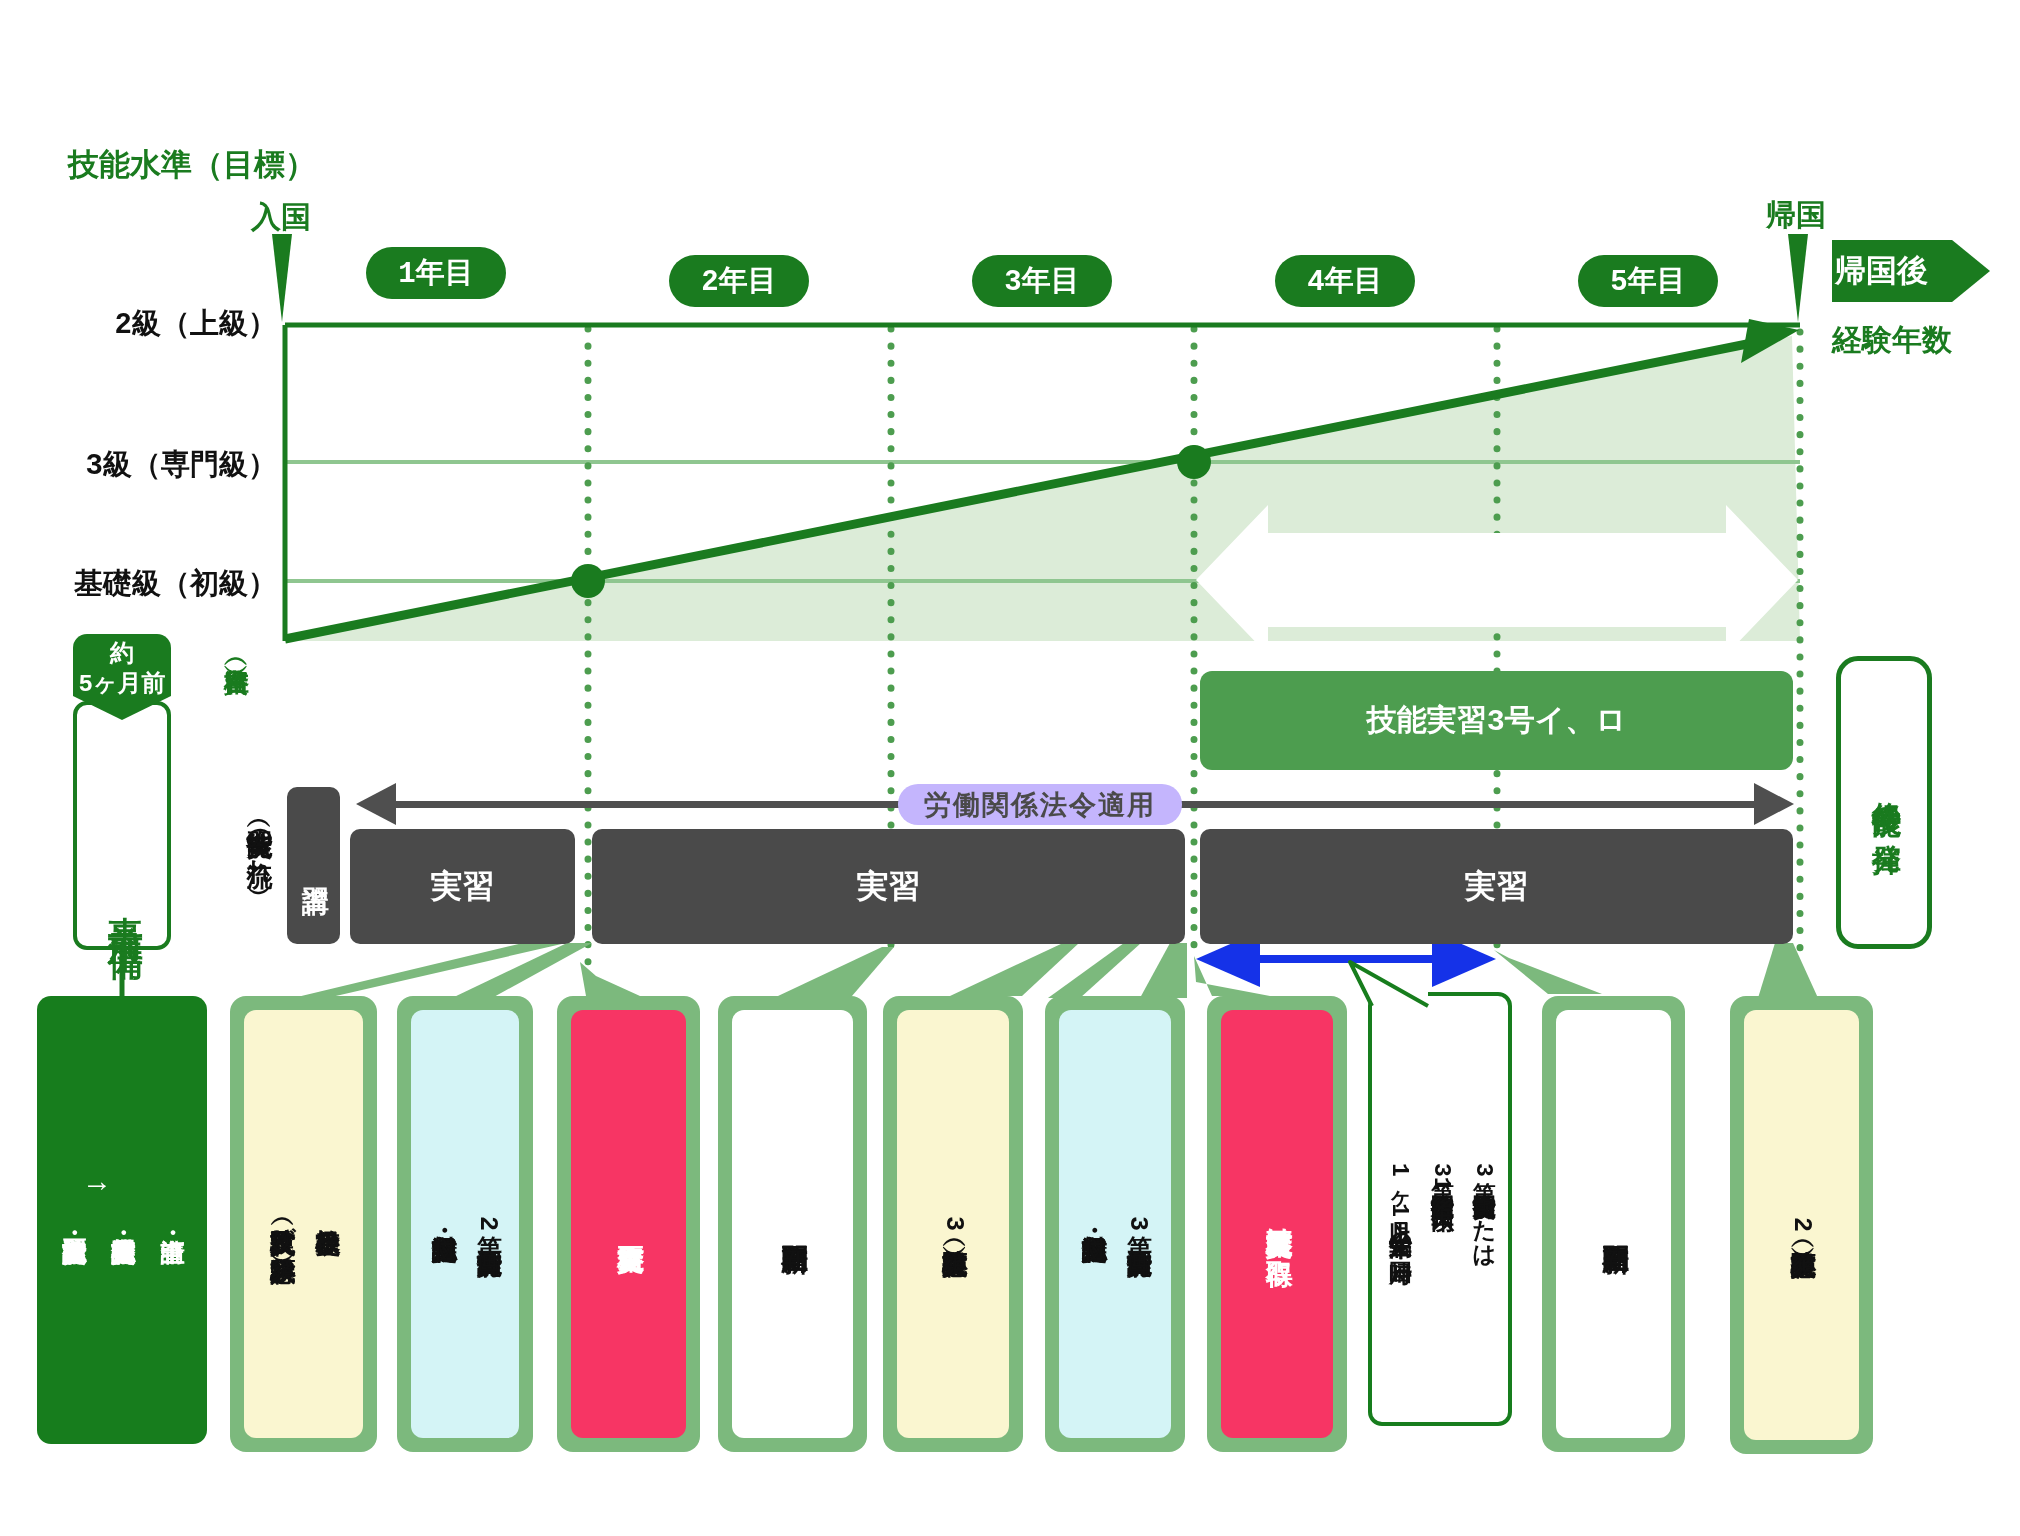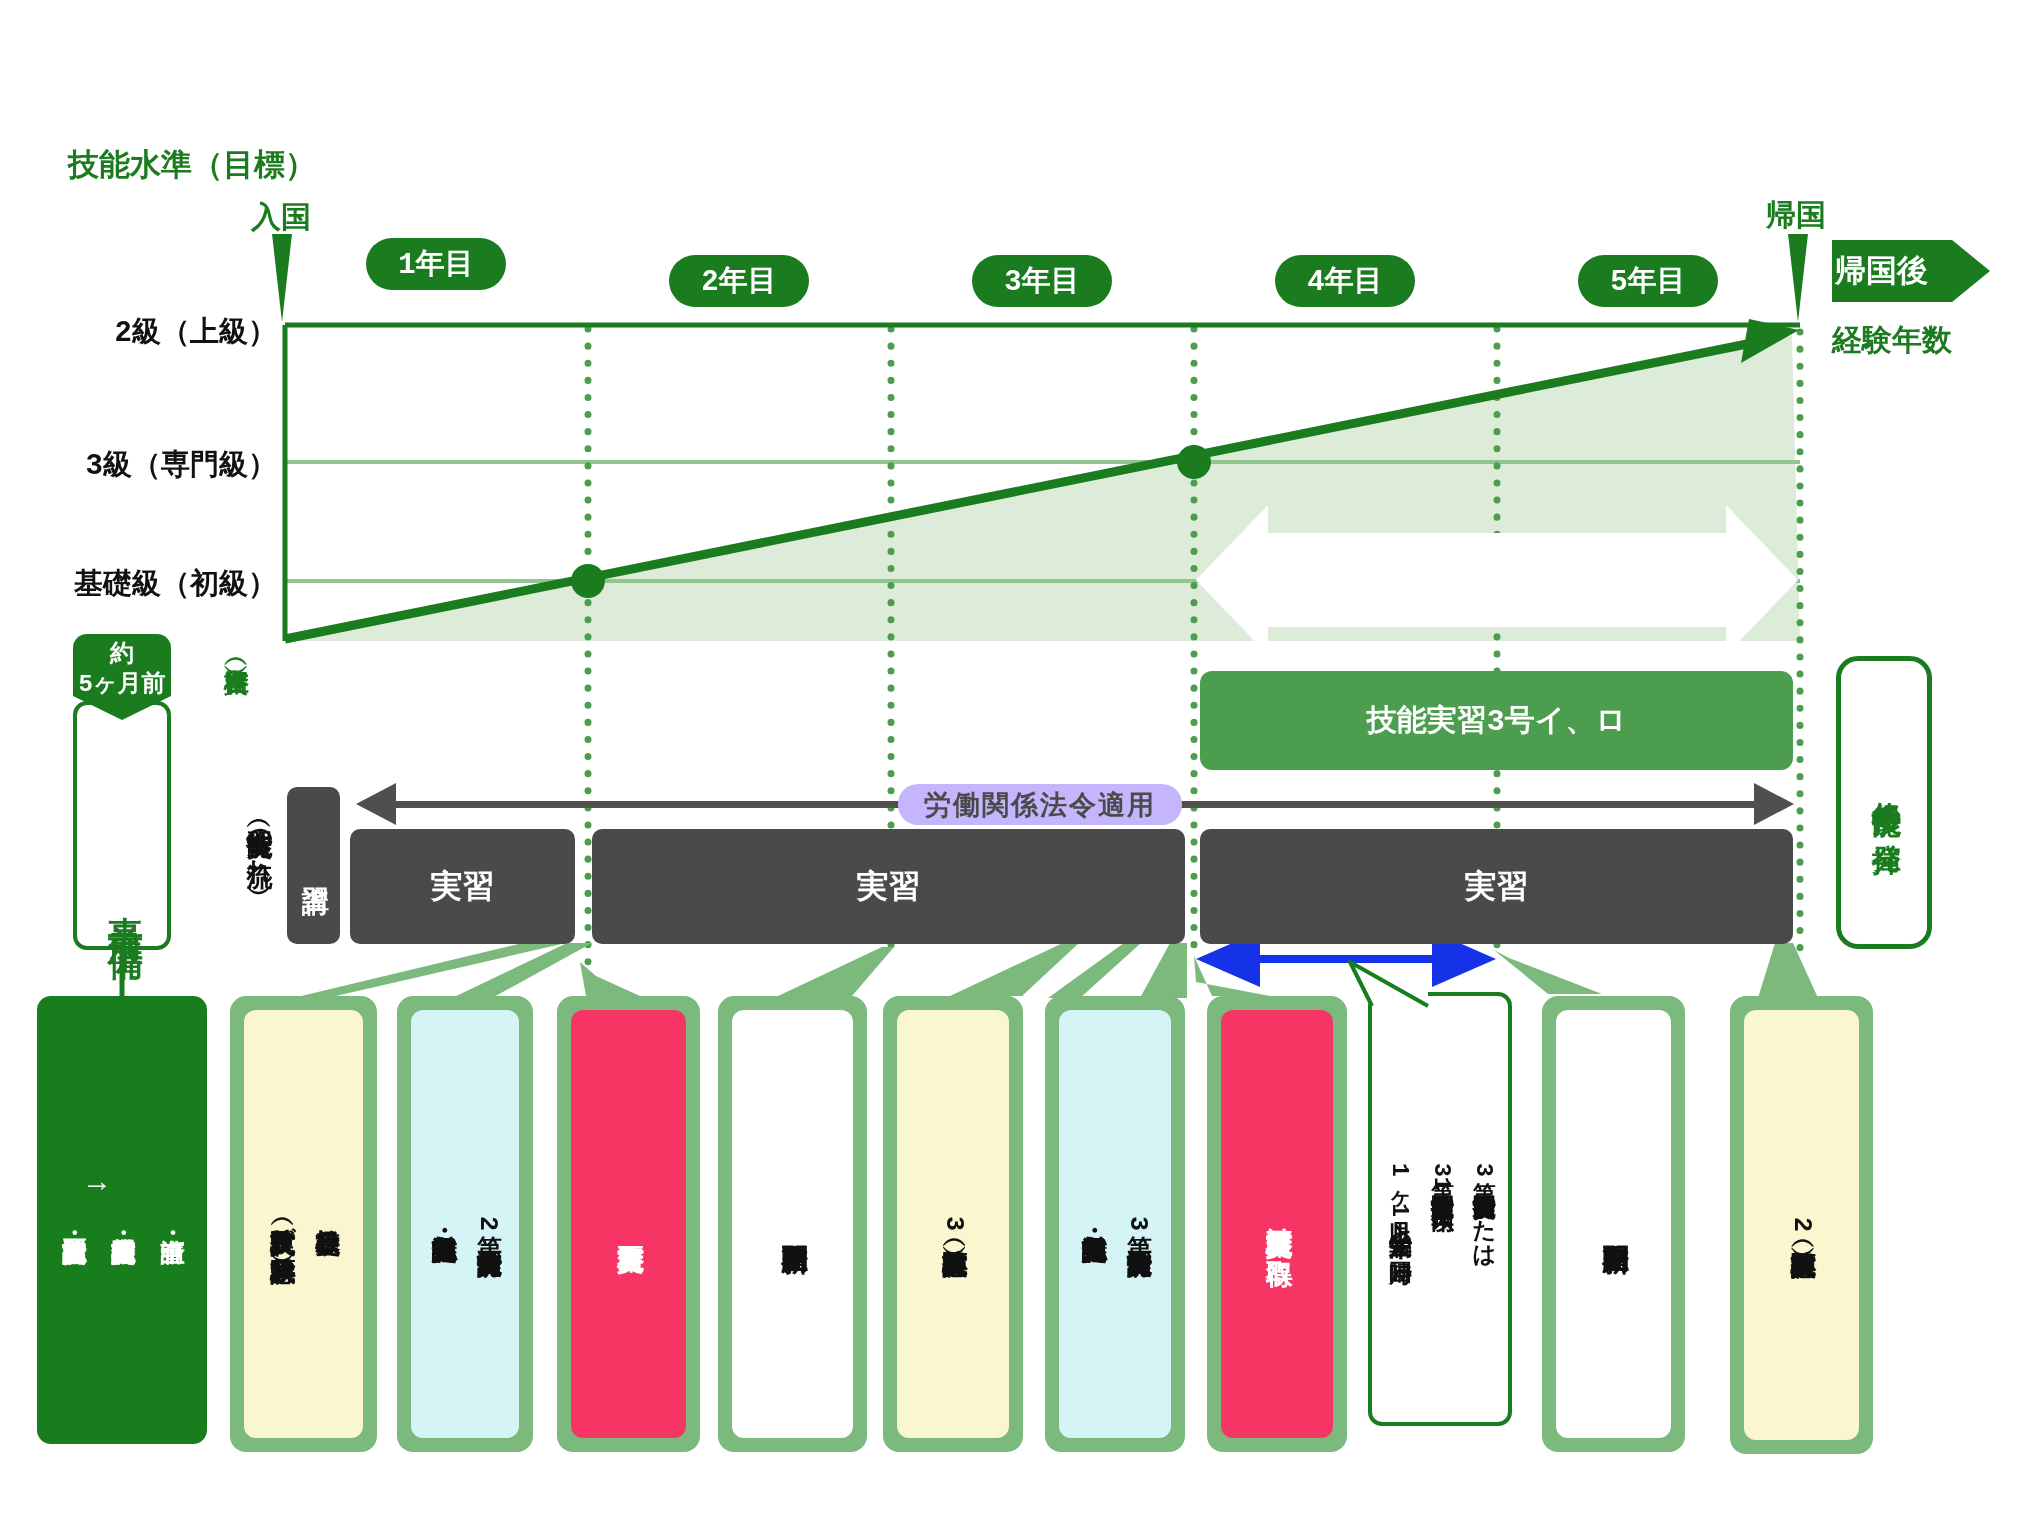"1年目" div.abs { top: 214px -> 223px }
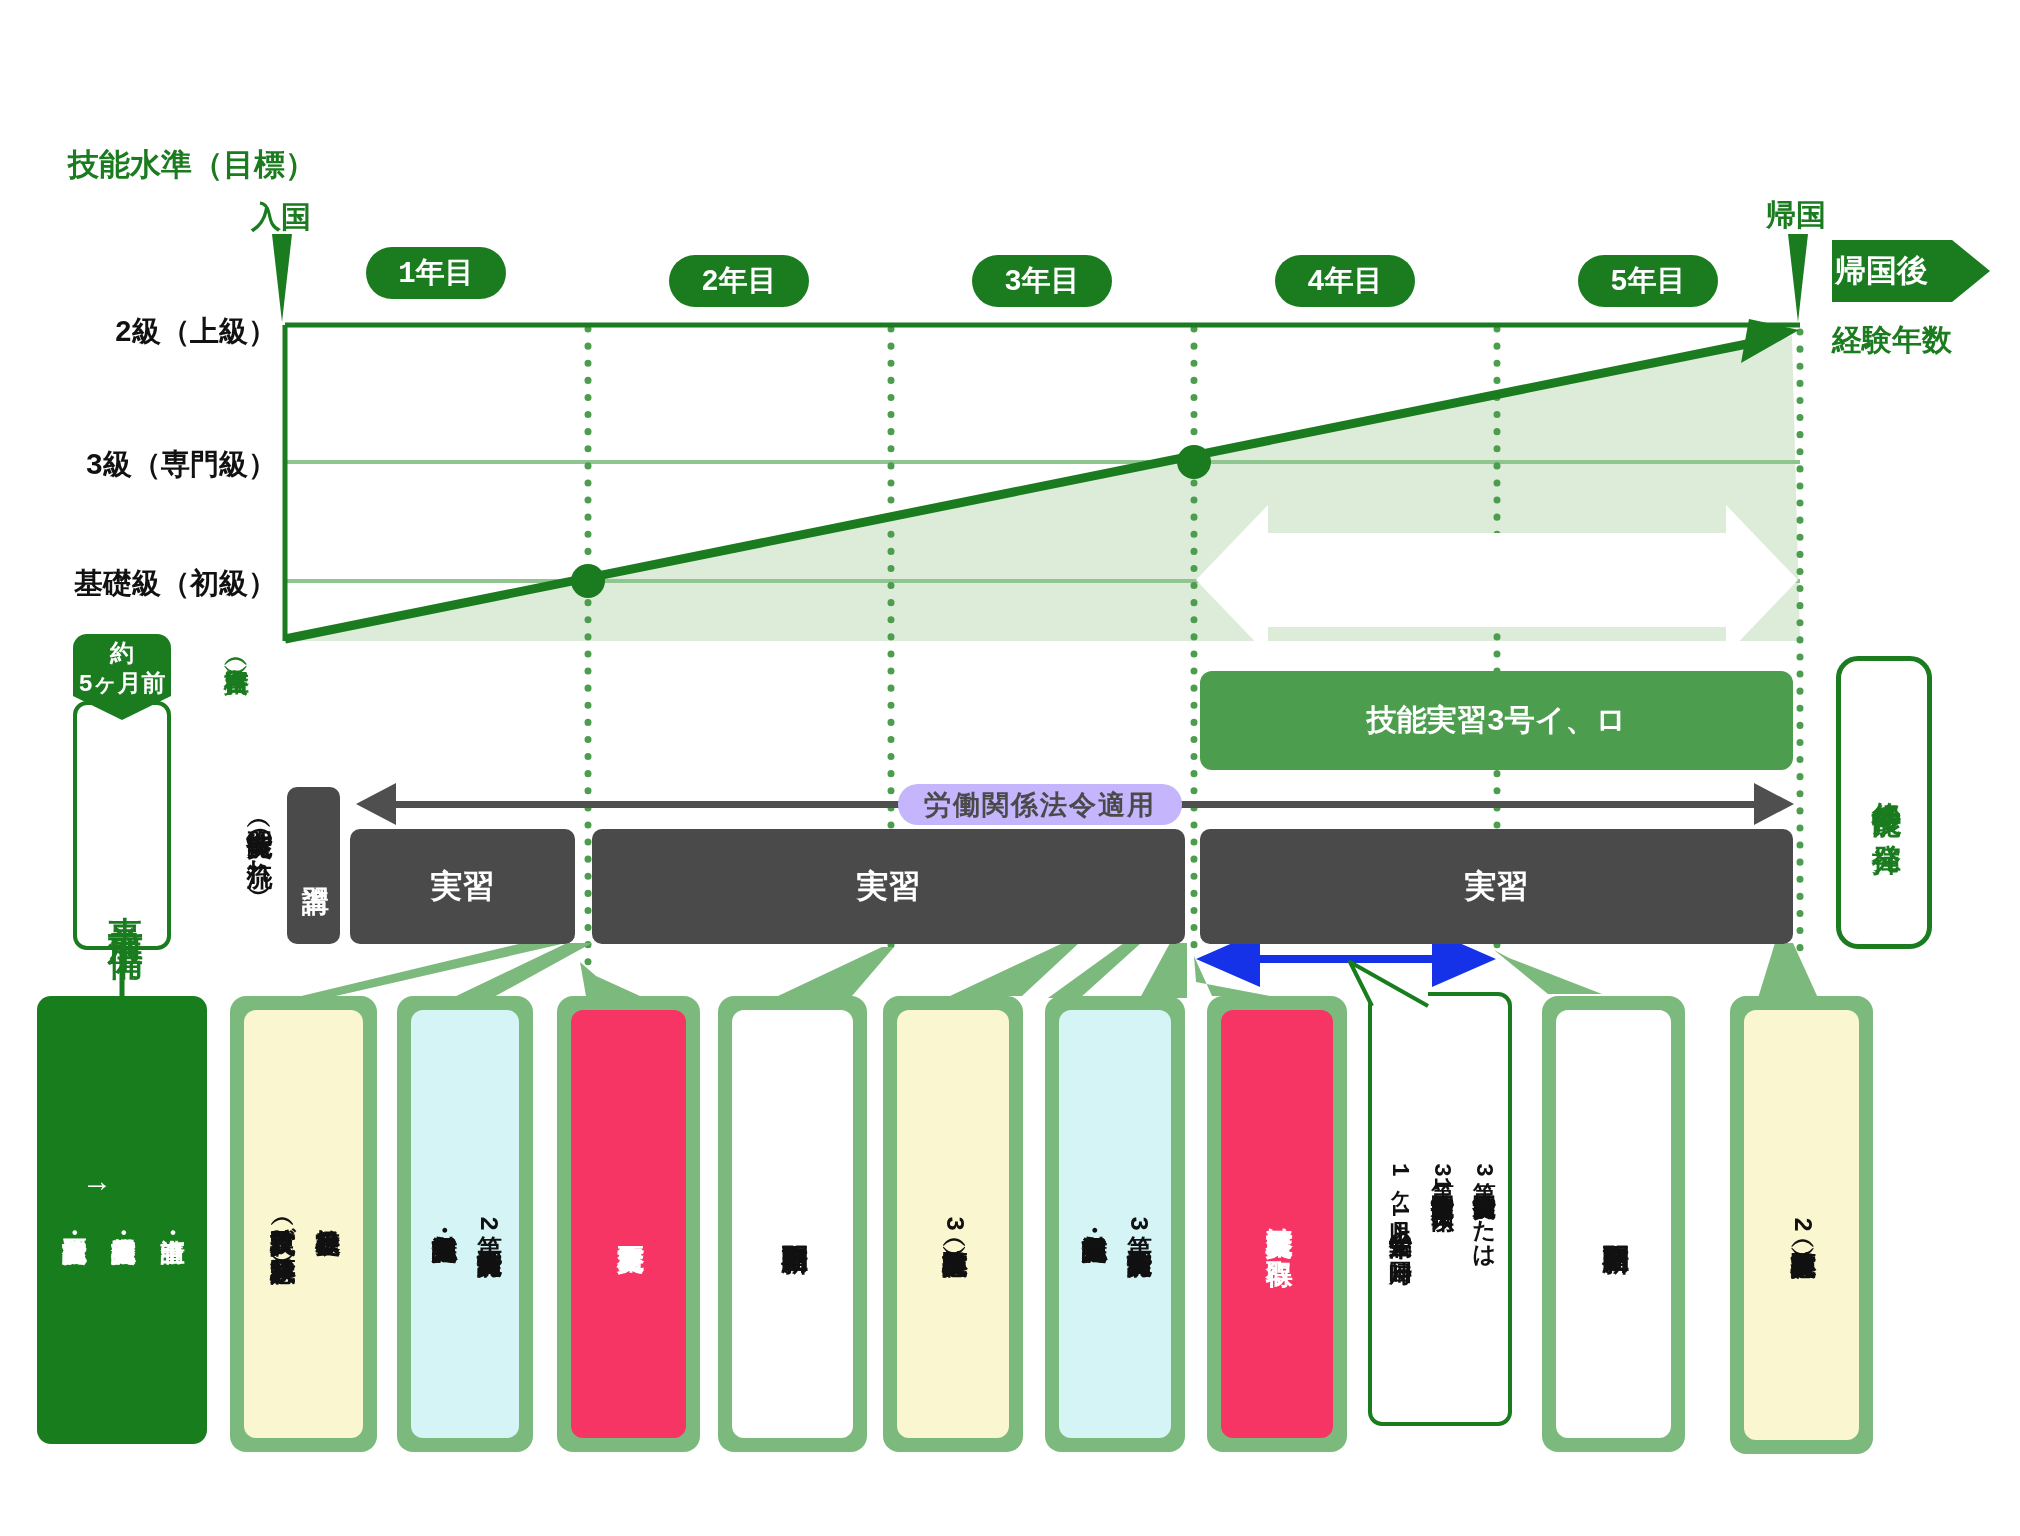"2級（上級）" div.abs { top: 288px -> 280px }
